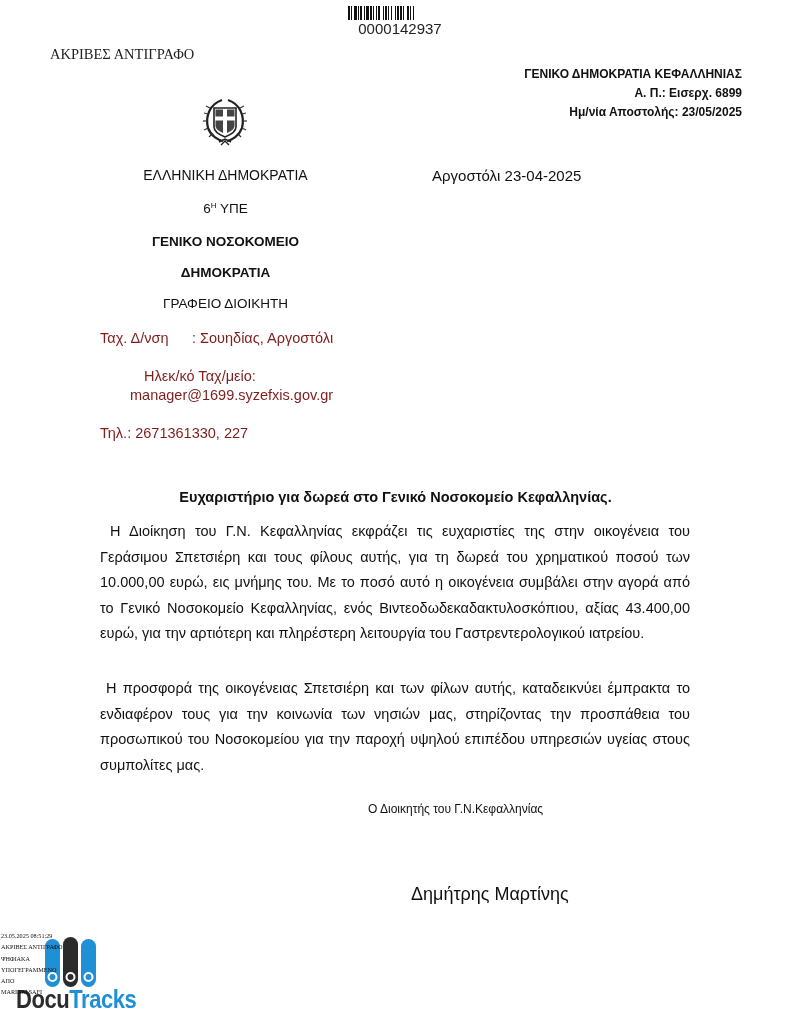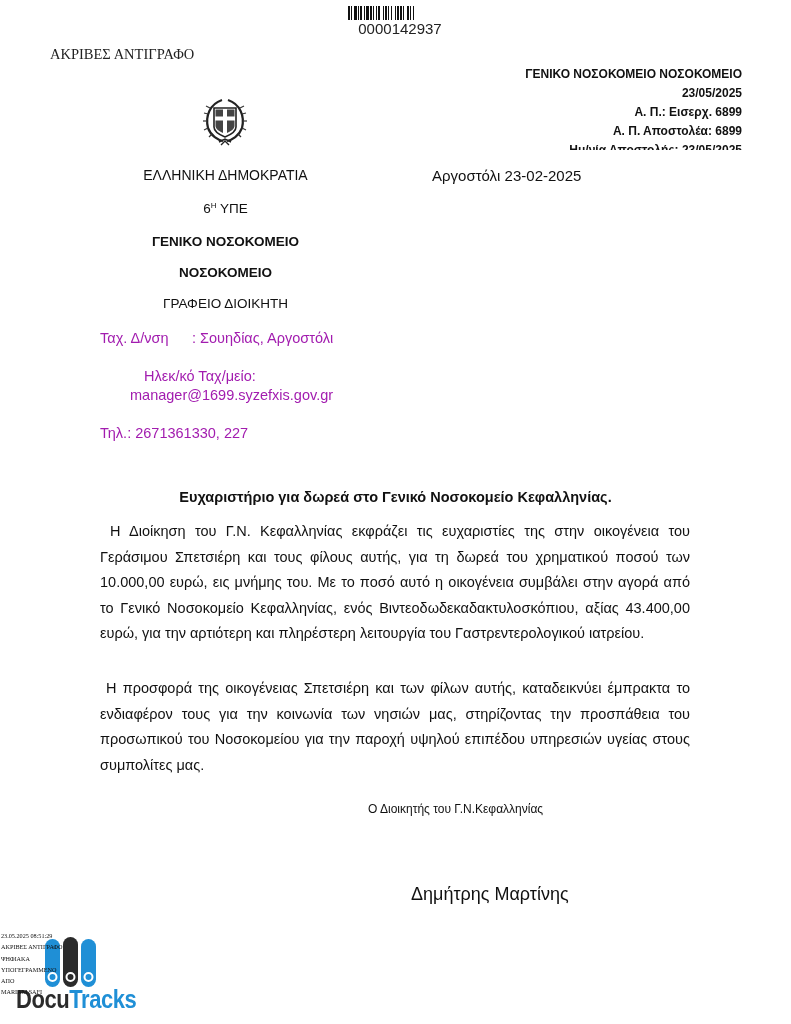"ΓΕΝΙΚΟ ΝΟΣΟΚΟΜΕΙΟ ΝΟΣΟΚΟΜΕΙΟ" div { text: ΝΟΣΟΚΟΜΕΙΟ ΝΟΣΟΚΟΜΕΙΟ -> ΔΗΜΟΚΡΑΤΙΑ ΚΕΦΑΛΛΗΝΙΑΣ }
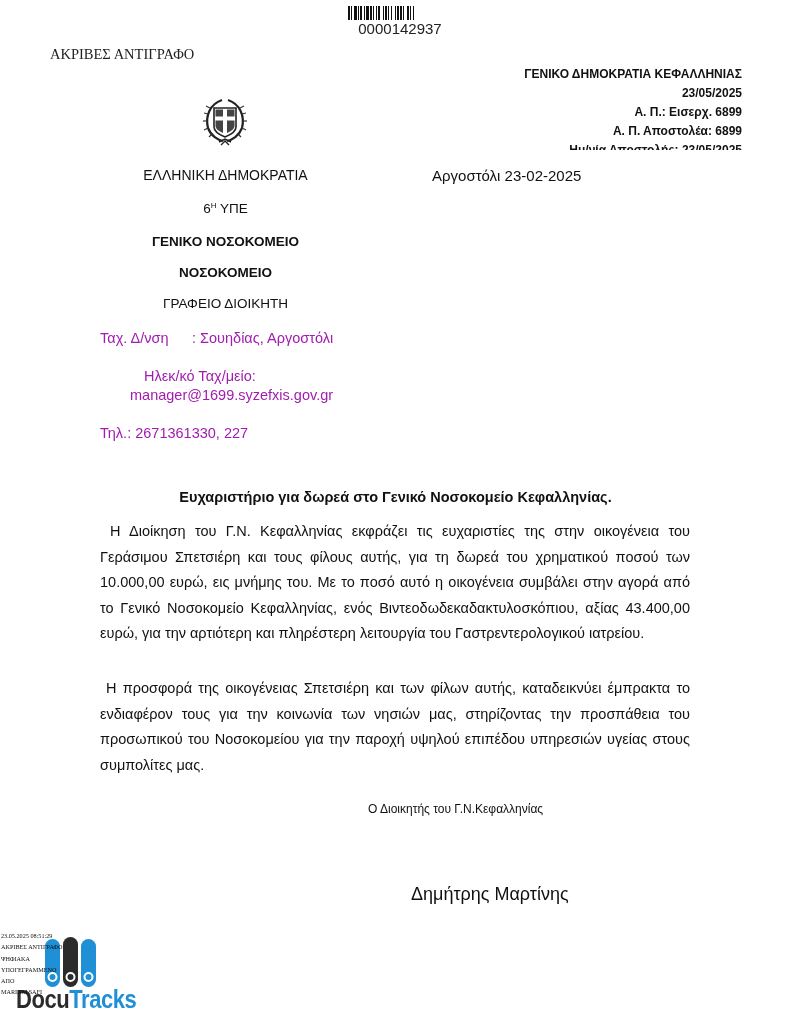"23/05/2025" div { html: <div>23/05/2025</div> -> none }
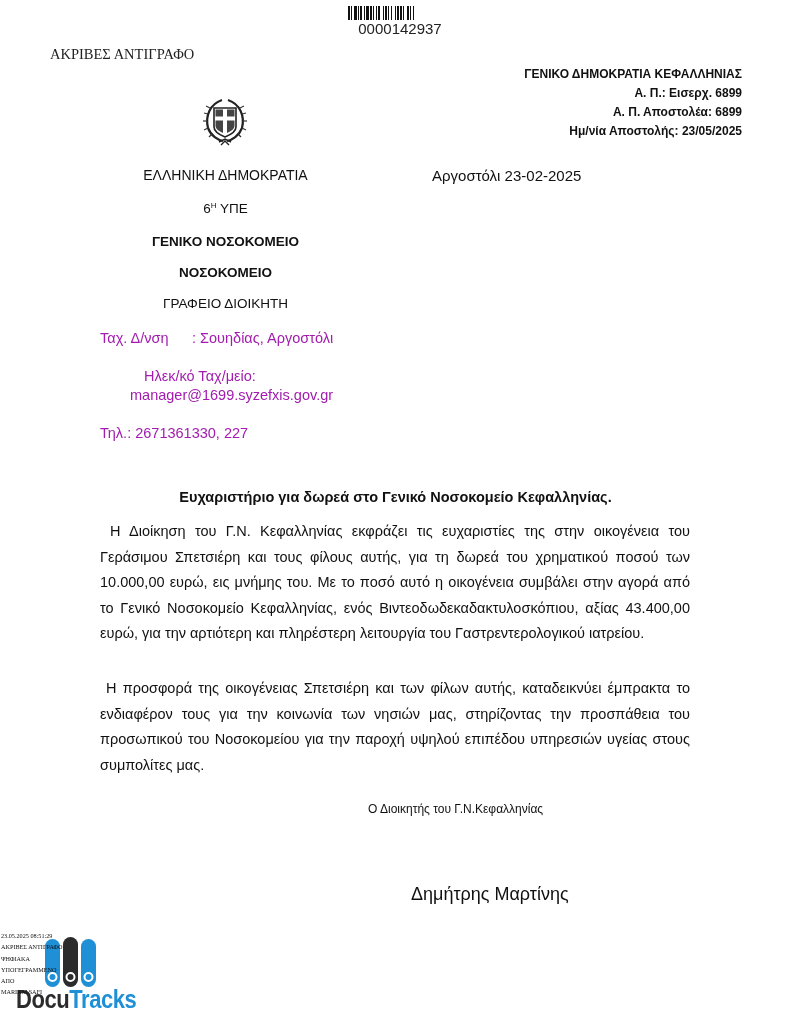"Α. Π. Αποστολέα: 6899" div { html: <div>Α. Π. Αποστολέα: 6899</div> -> none }
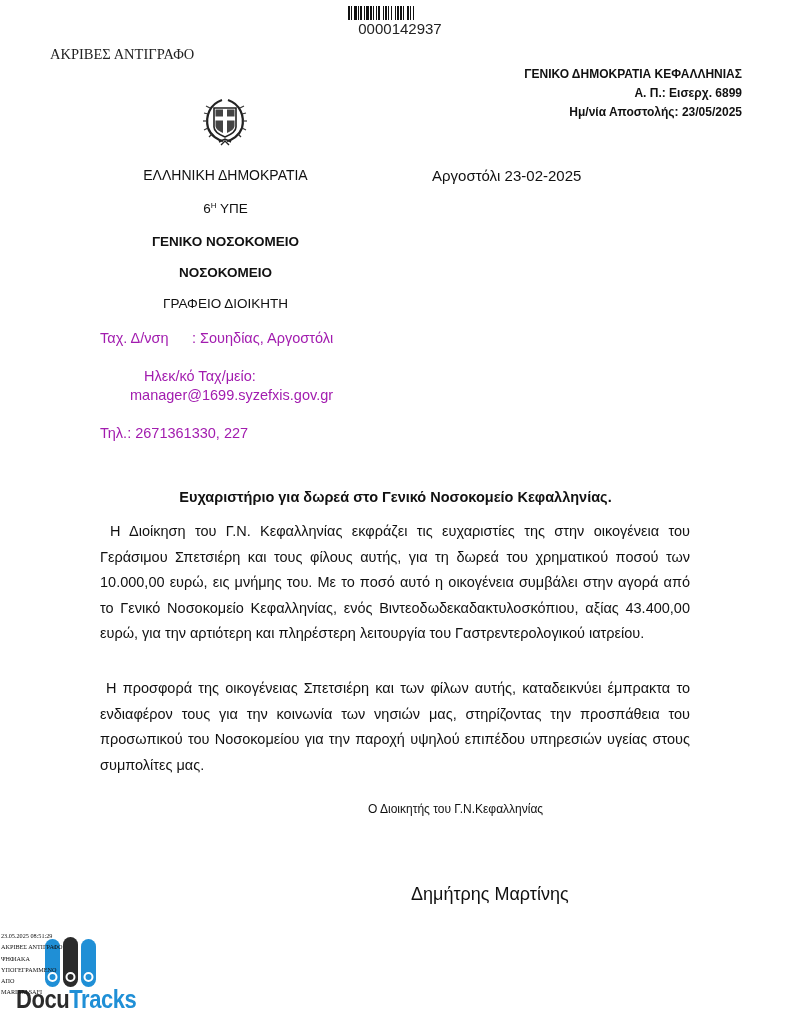"Αργοστόλι 23-02-2025" div.abs { text: 23-02-2025 -> 23-04-2025 }
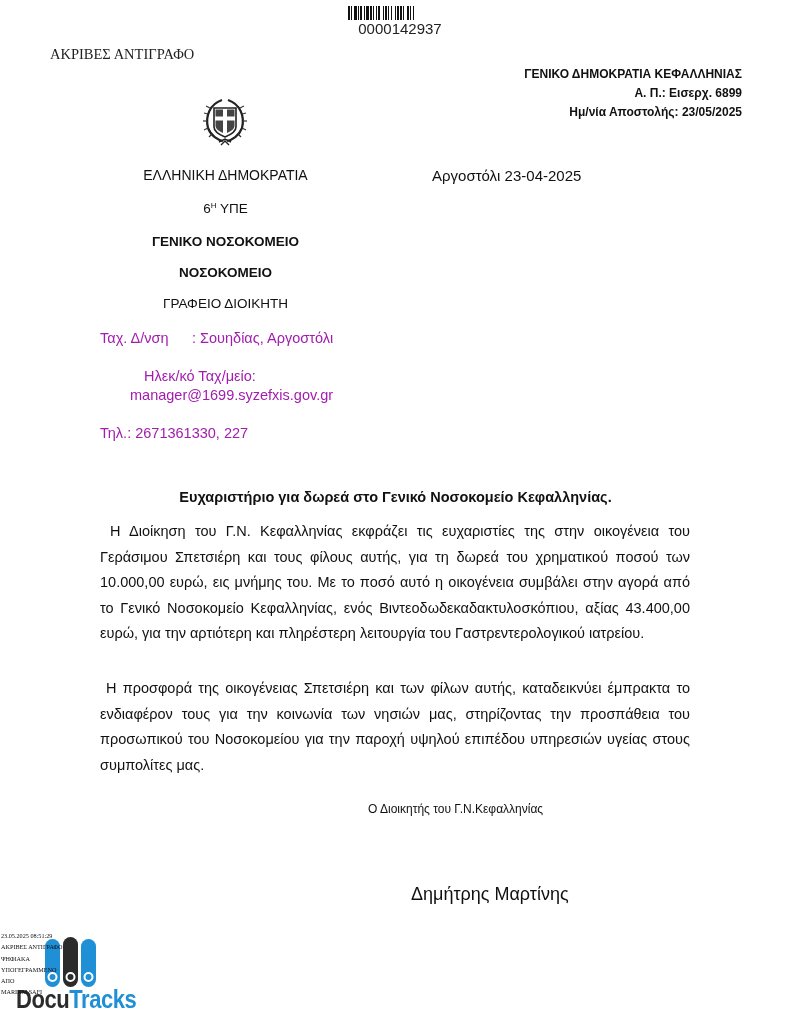"ΝΟΣΟΚΟΜΕΙΟ" div.abs { text: ΝΟΣΟΚΟΜΕΙΟ -> ΔΗΜΟΚΡΑΤΙΑ }
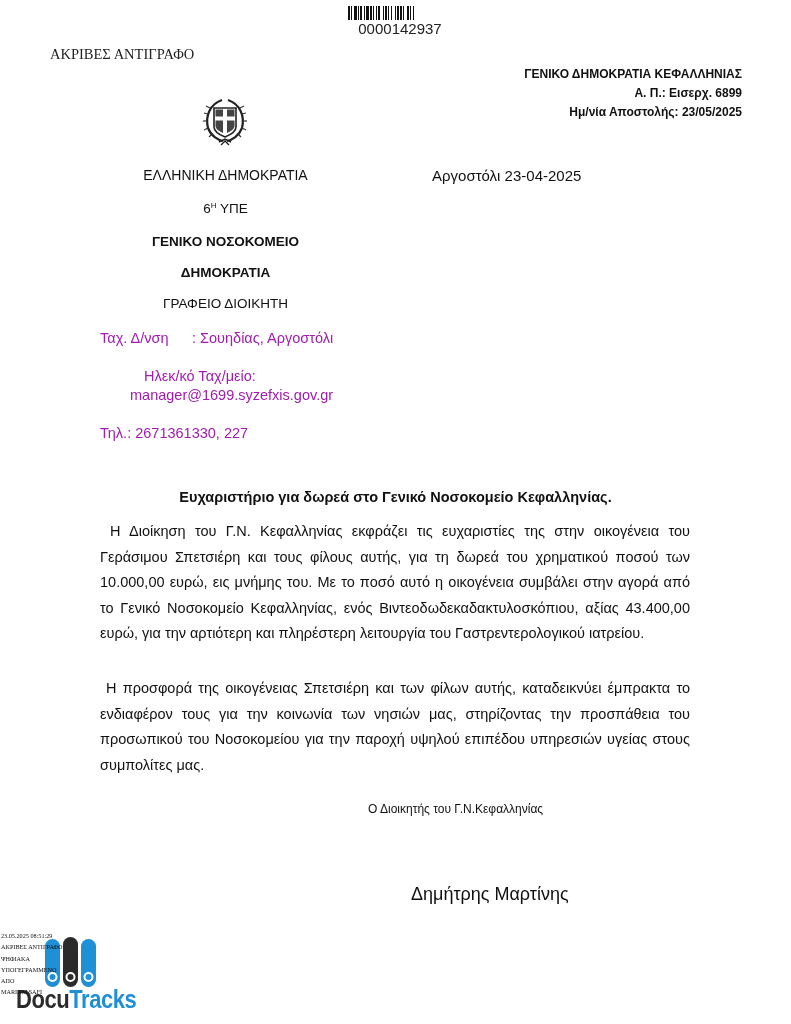"Ταχ. Δ/νση : Σουηδίας, Αργοστόλι" .contact { color: #a21caf -> #7f1d1d }
